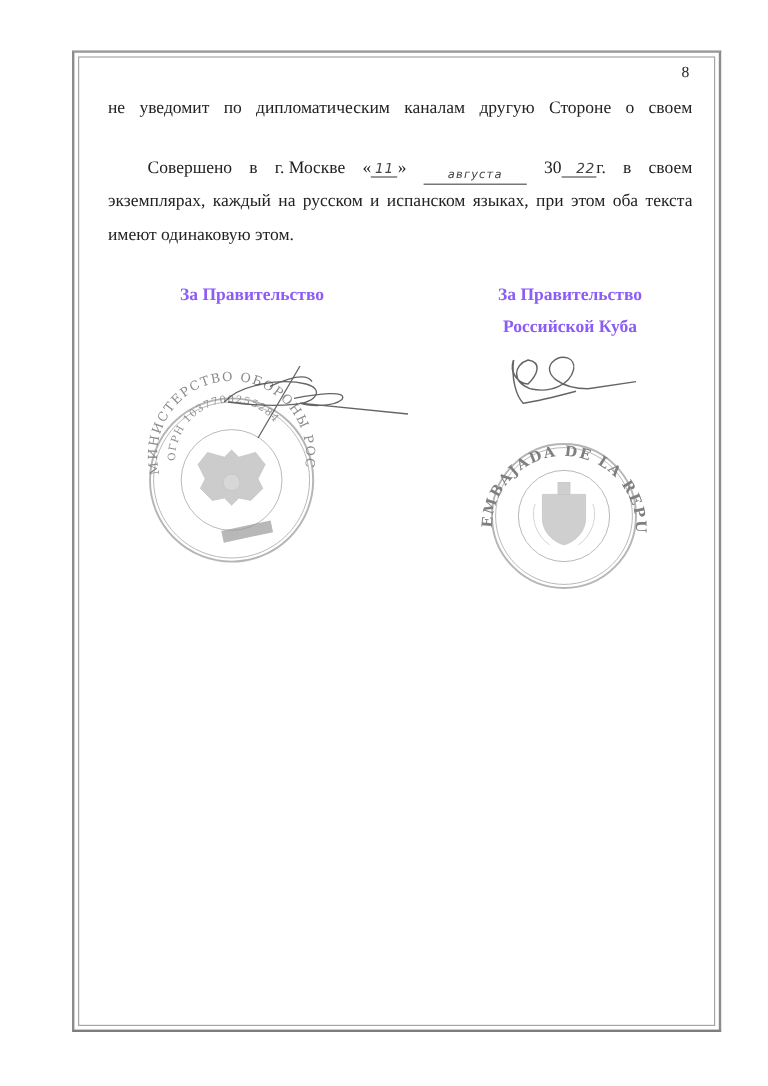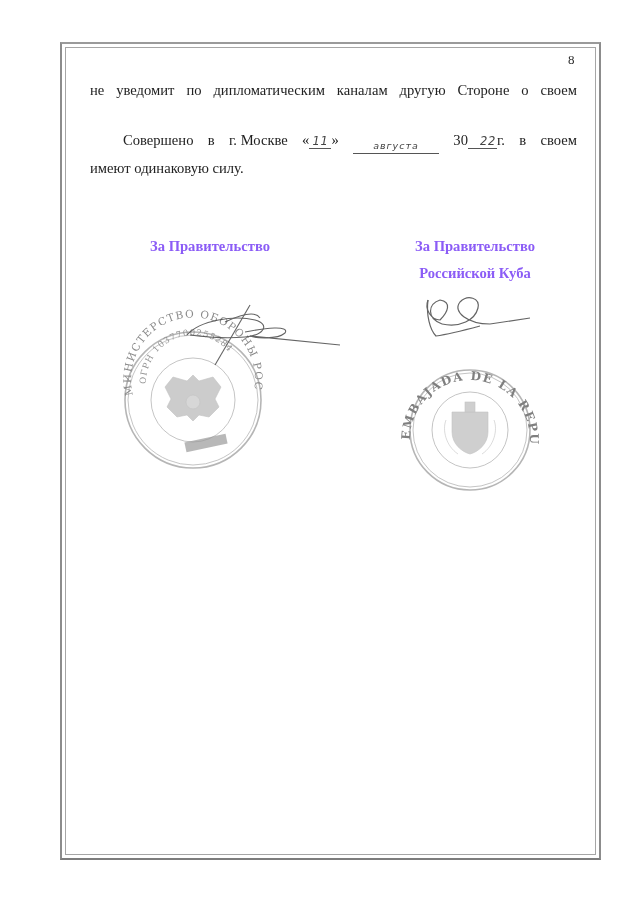"экземплярах, каждый на русском и" span.line { html: none -> <span>экземплярах, каждый на русском и испанском языках, при этом оба текста</span> }
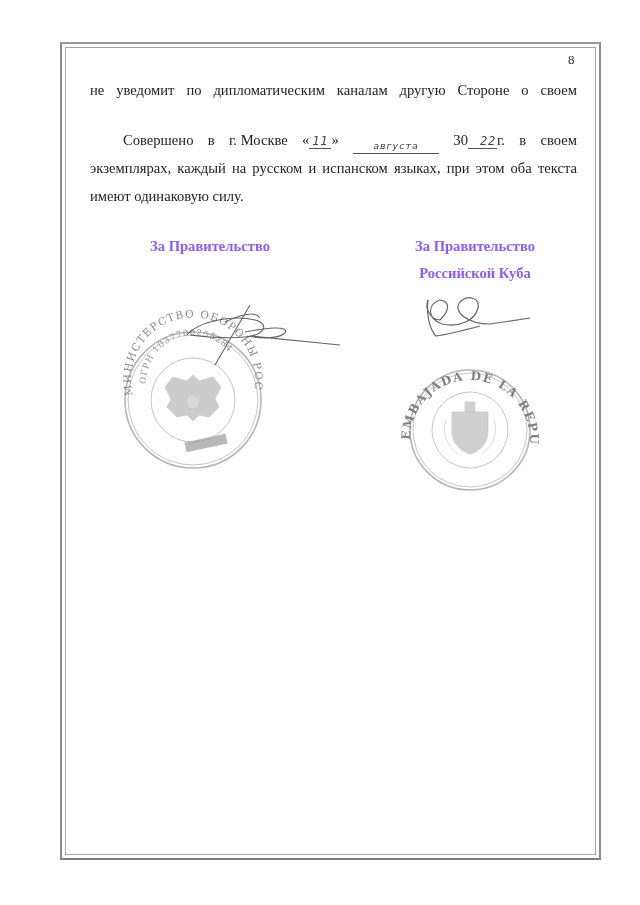"имеют одинаковую силу." span.line { text: силу -> этом }
